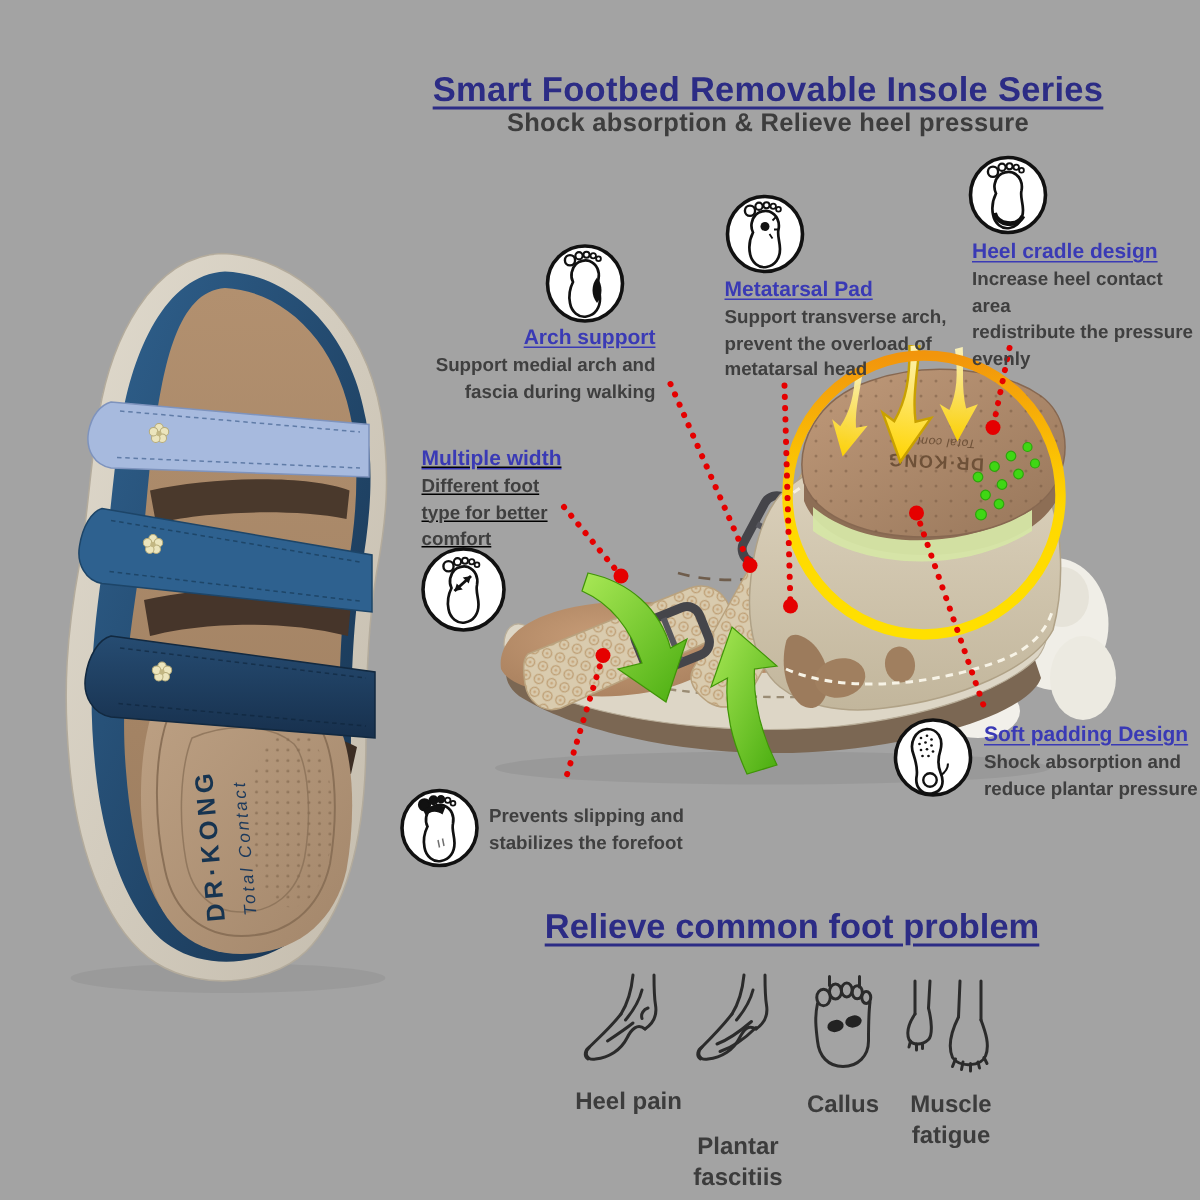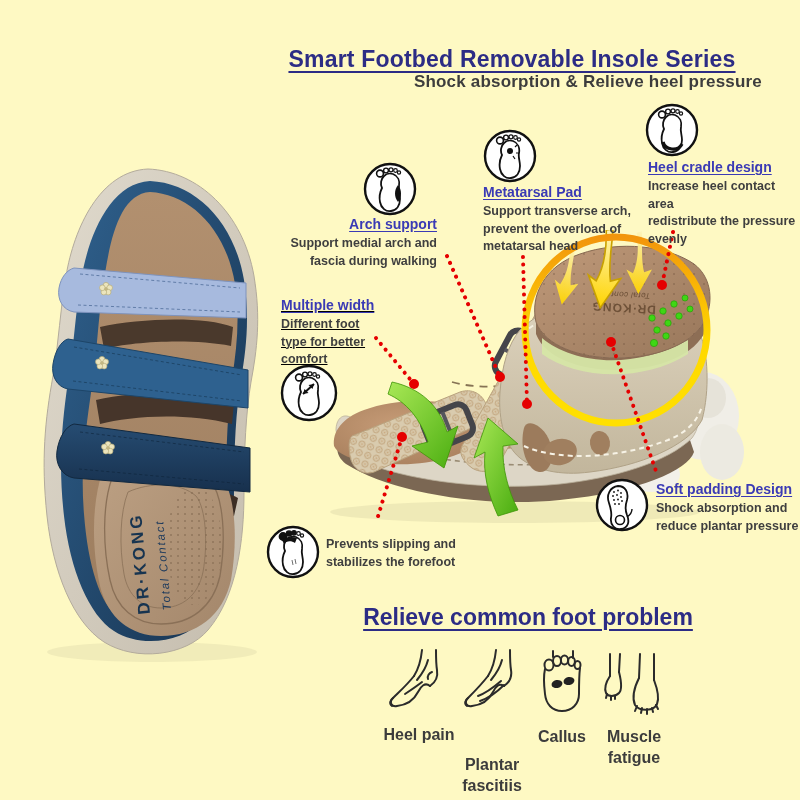"Smart Footbed Removable Insole Series" .page { background: #fef9c3 -> #a3a3a3 }
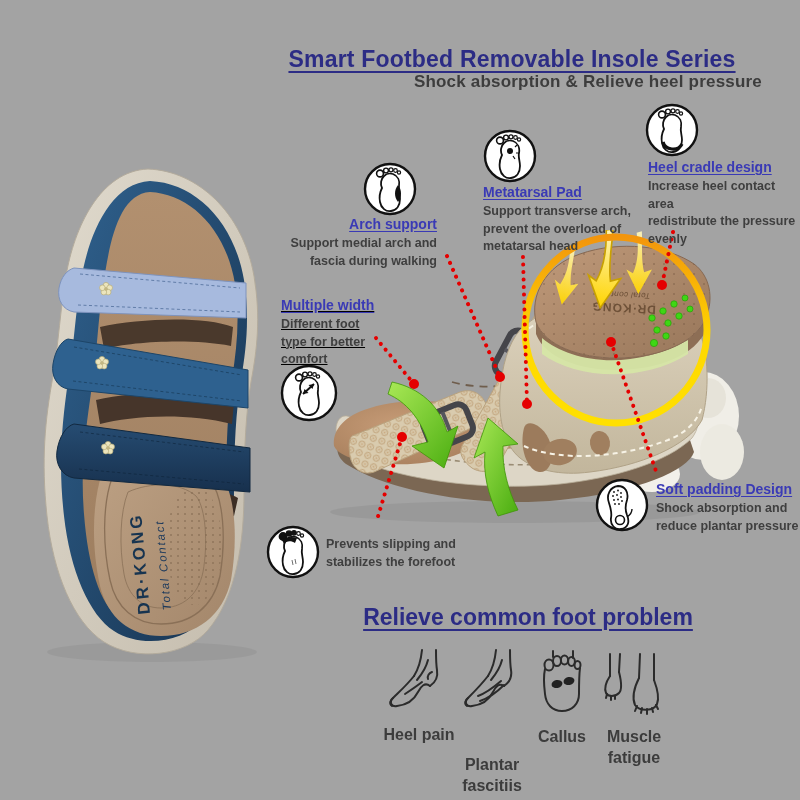"Shock absorption & Relieve heel" div.abs { text-align: right -> none }
